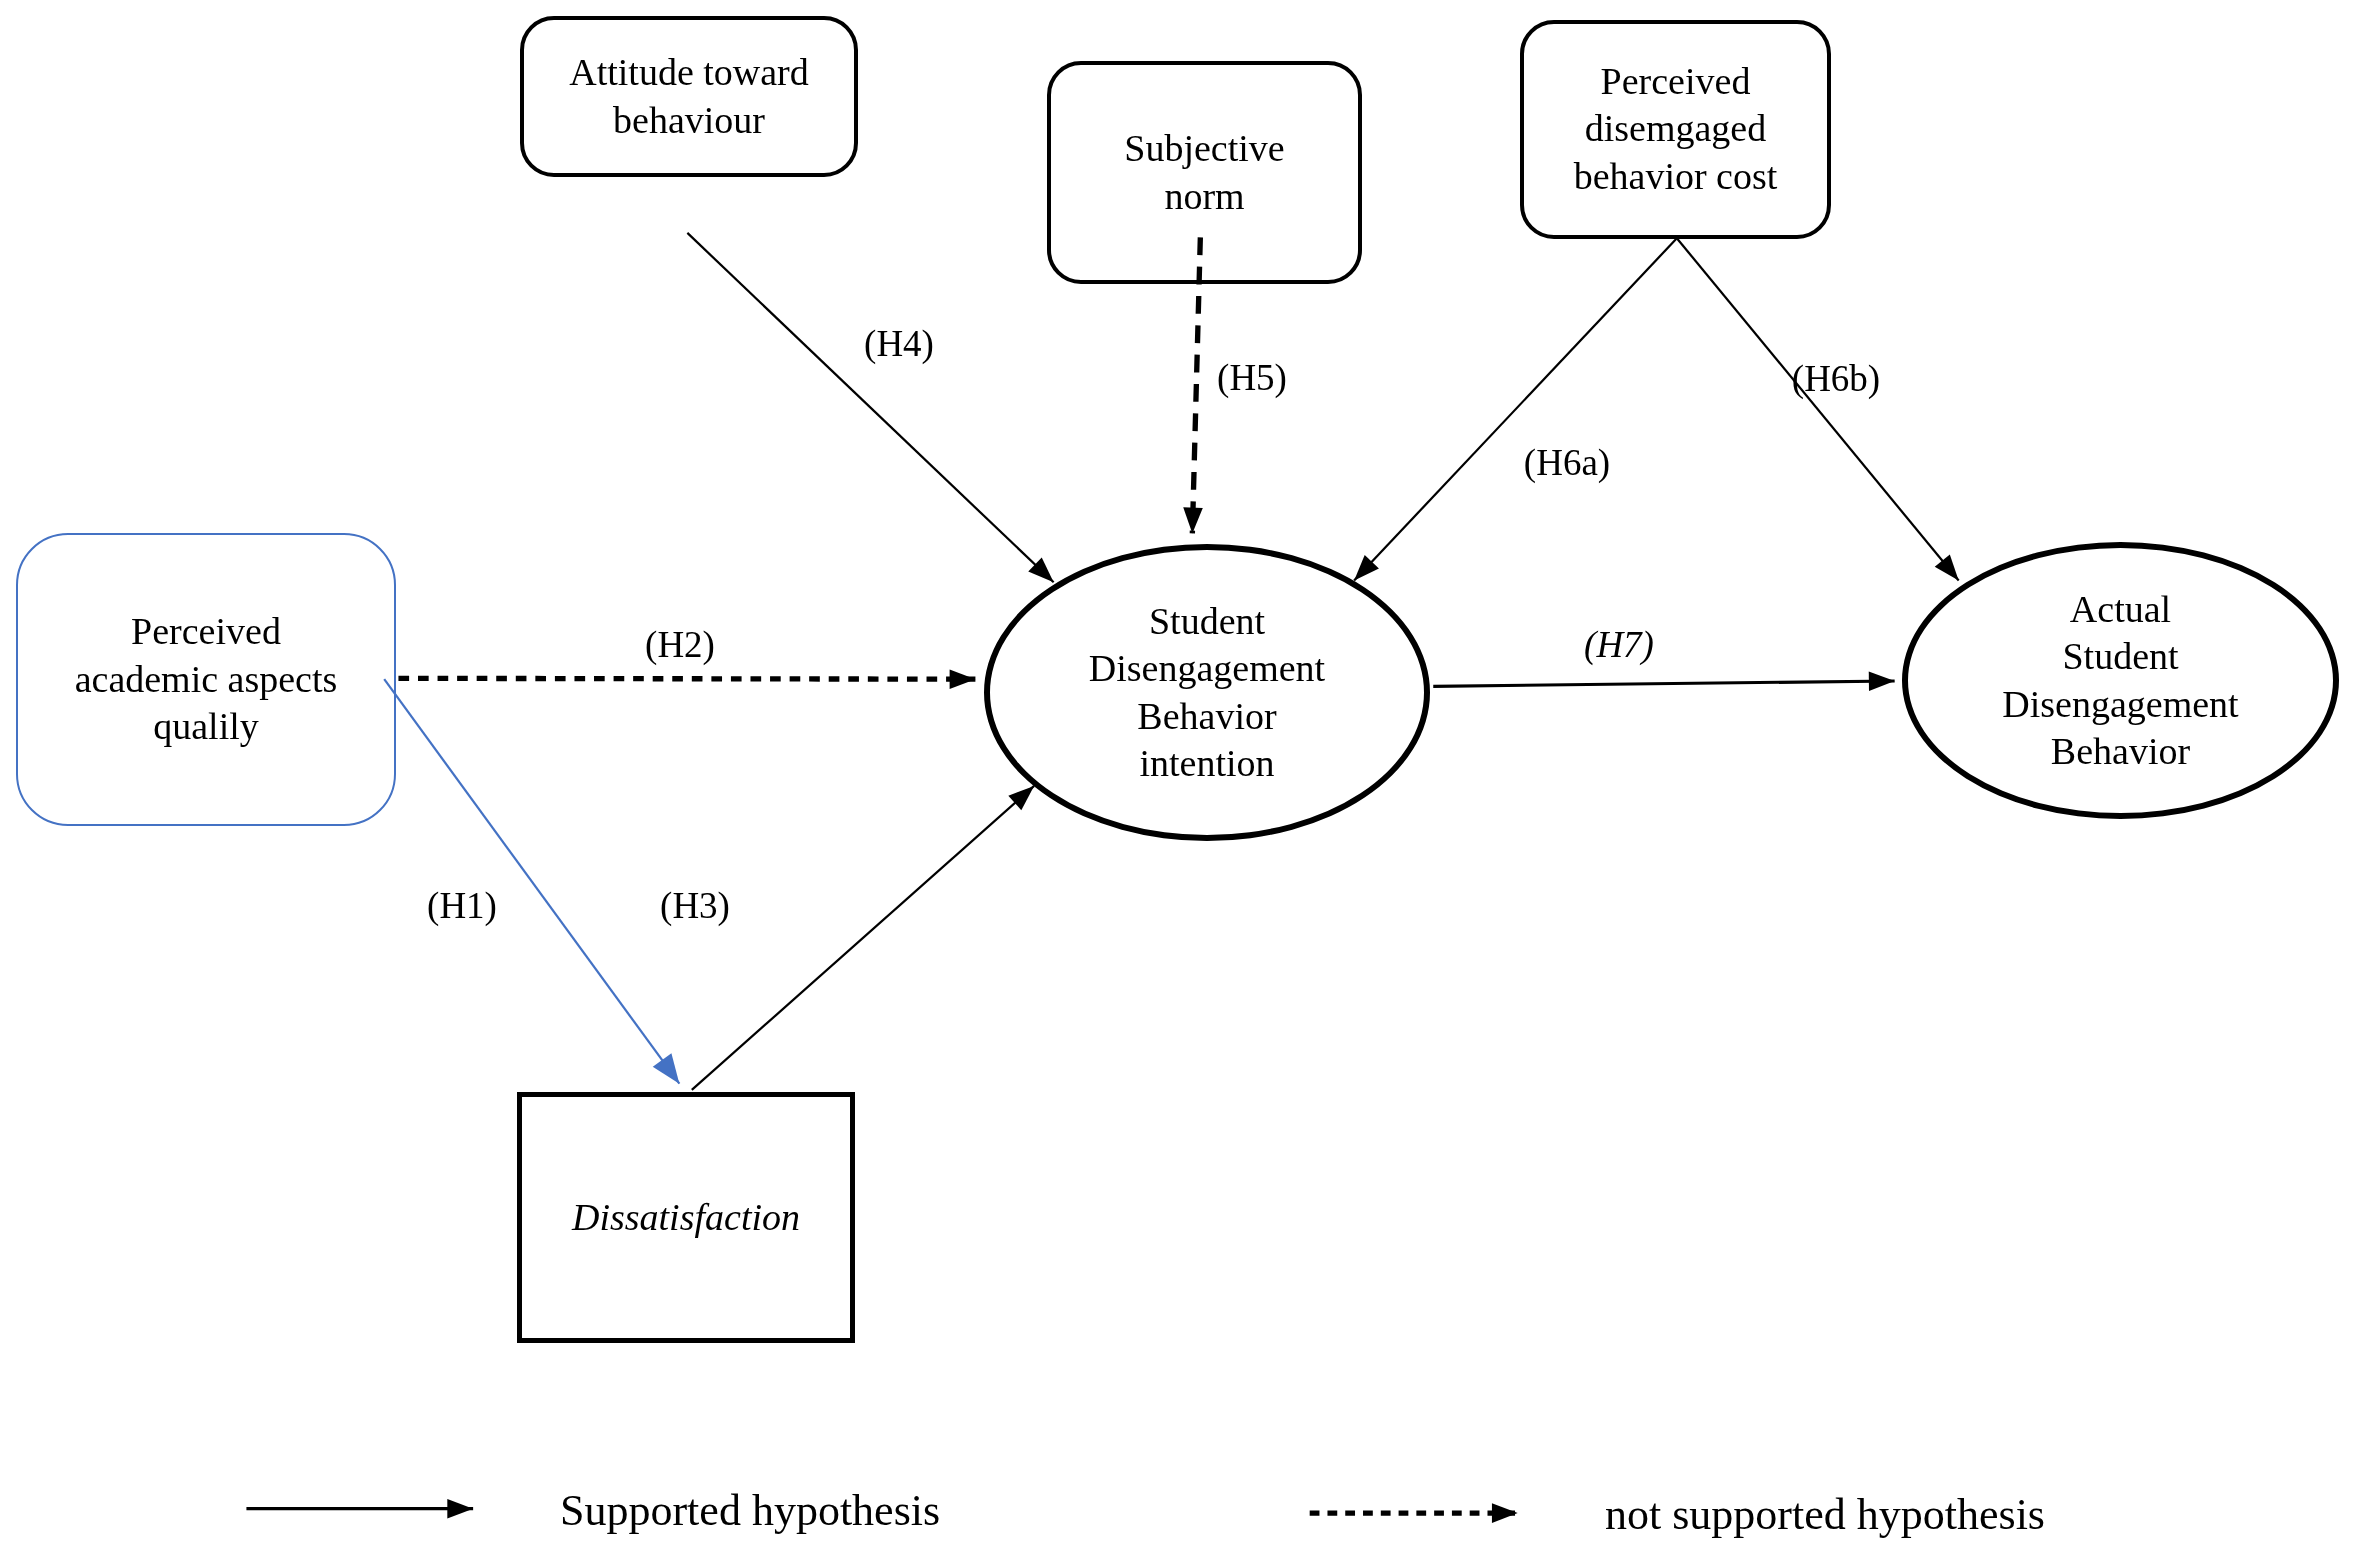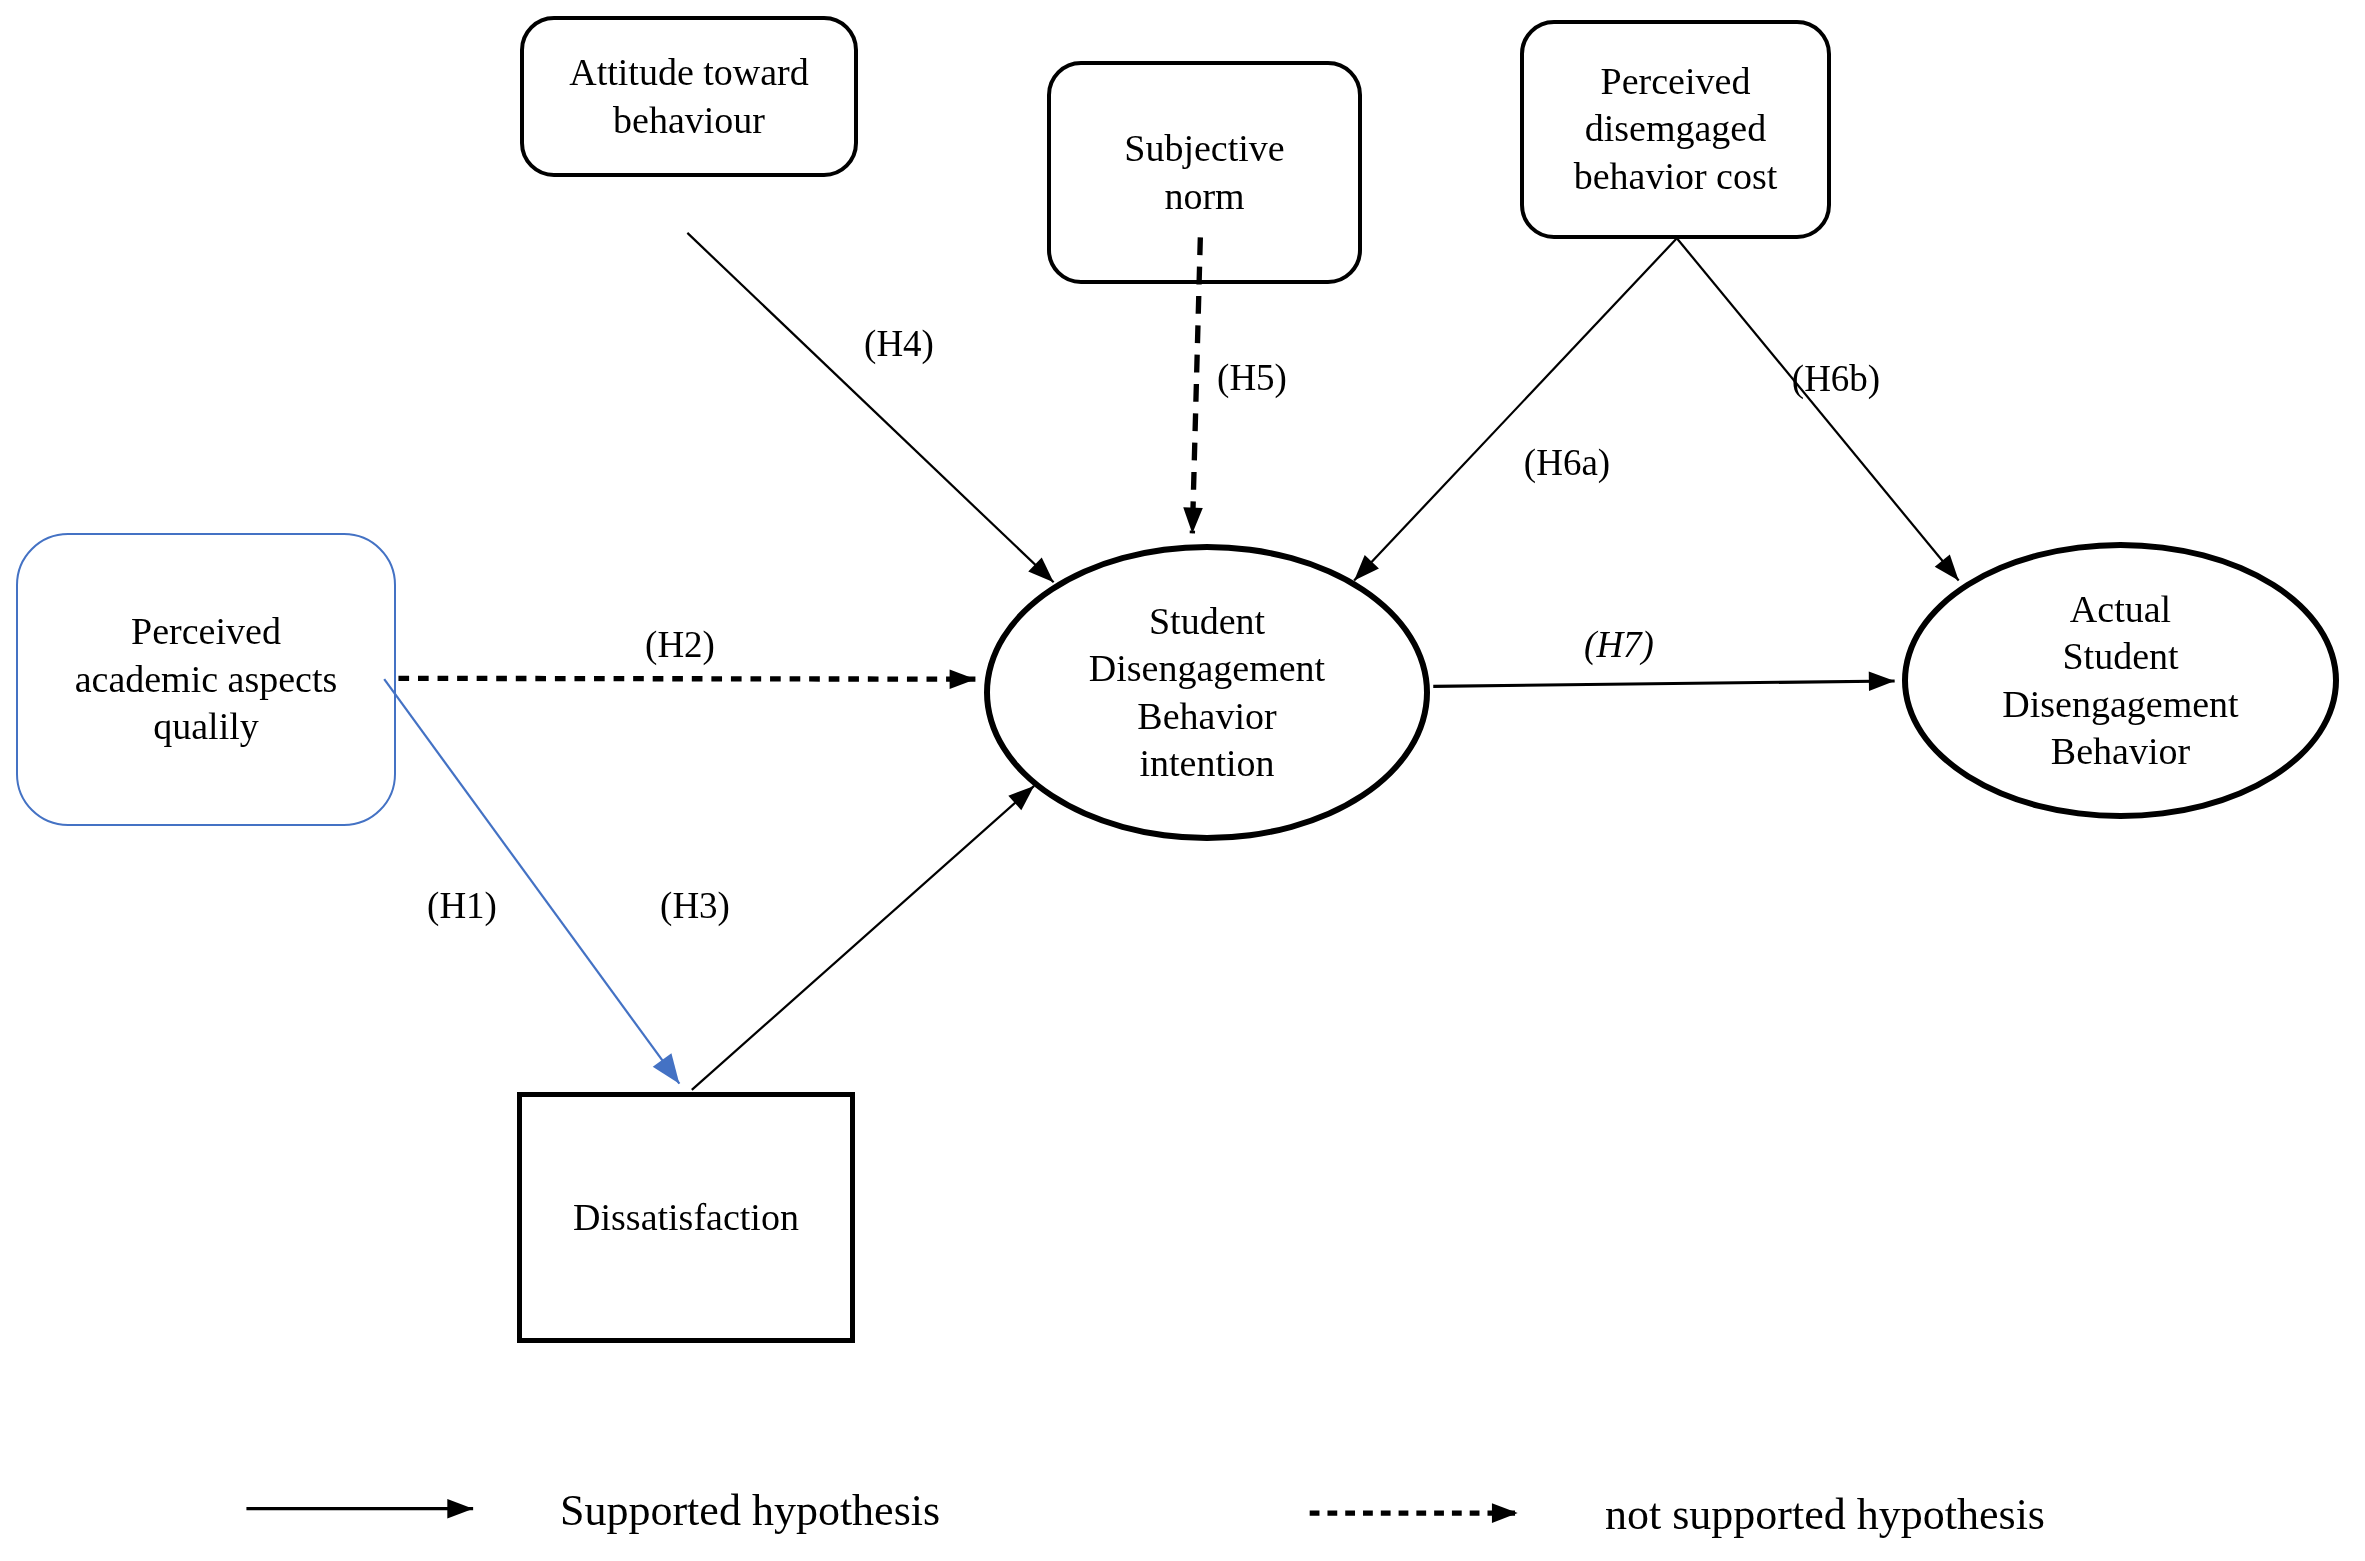"Dissatisfaction" .node-dissat { font-style: none -> italic }
